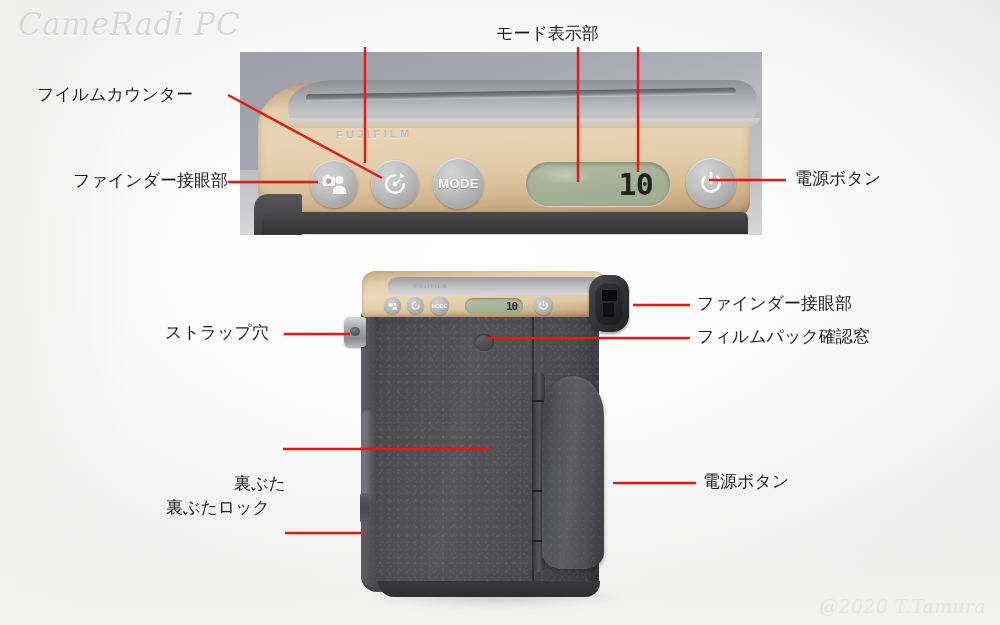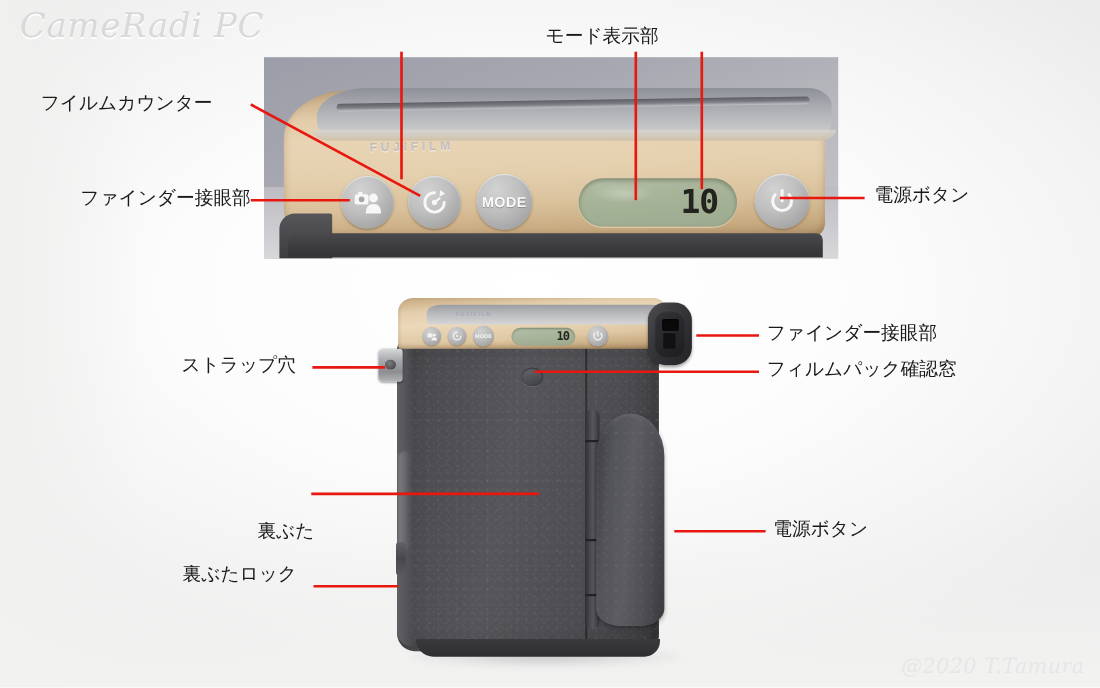"裏ぶたロック" div.lbl { top: 514px -> 499px }
